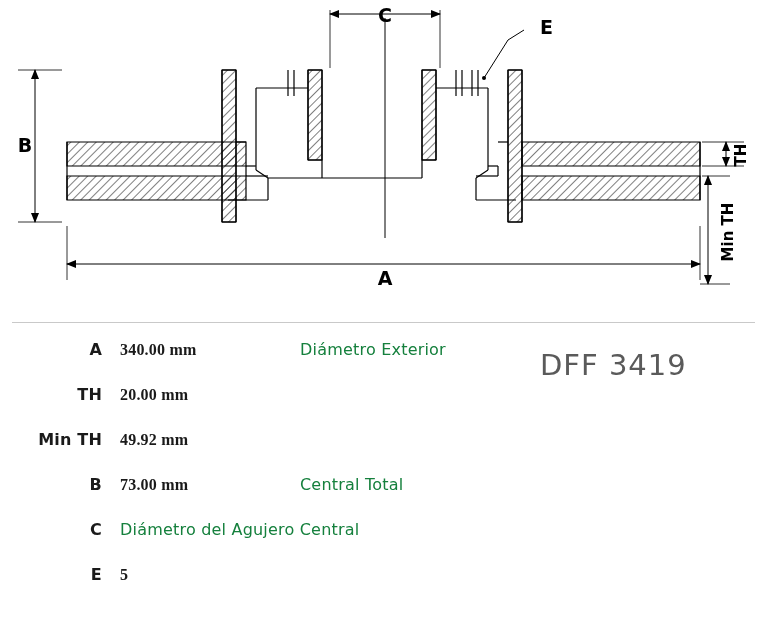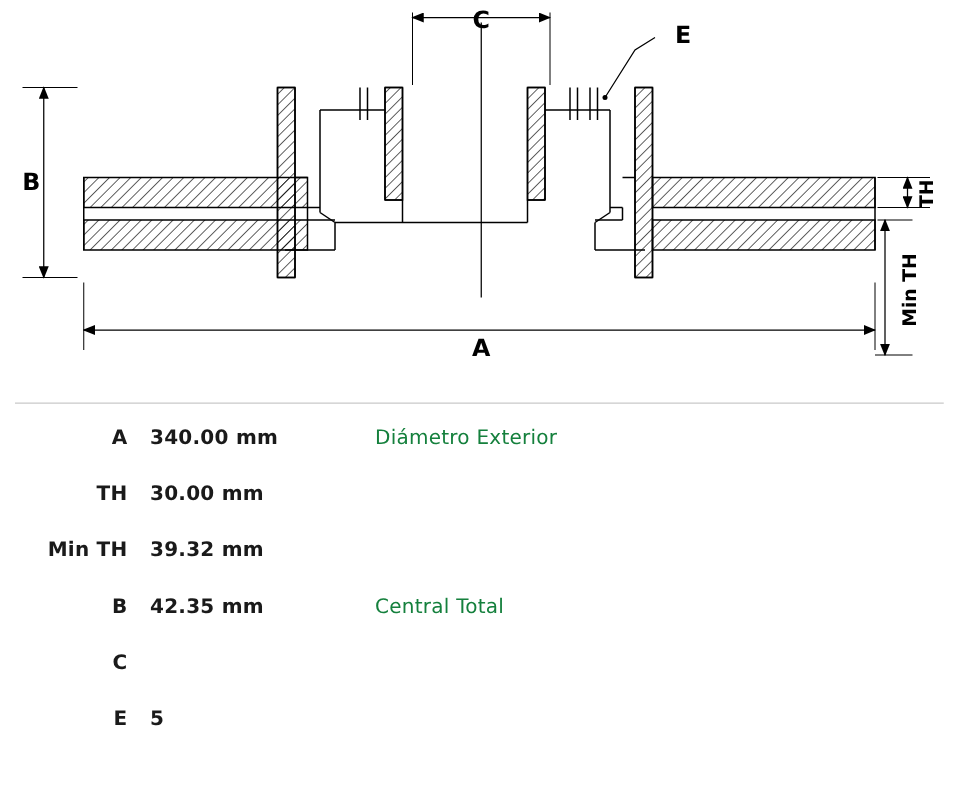"340.00 mm" .spec-value { font-family: none -> Liberation Serif, serif }
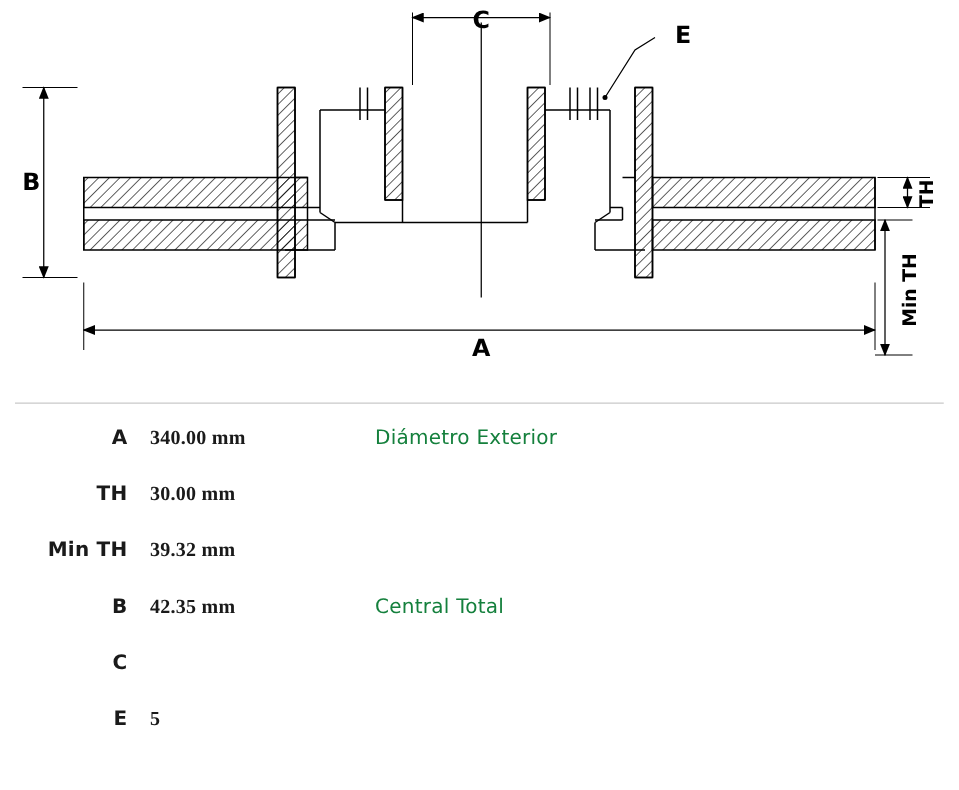"DFF 3419" div { html: none -> <div>DFF 3419</div> }
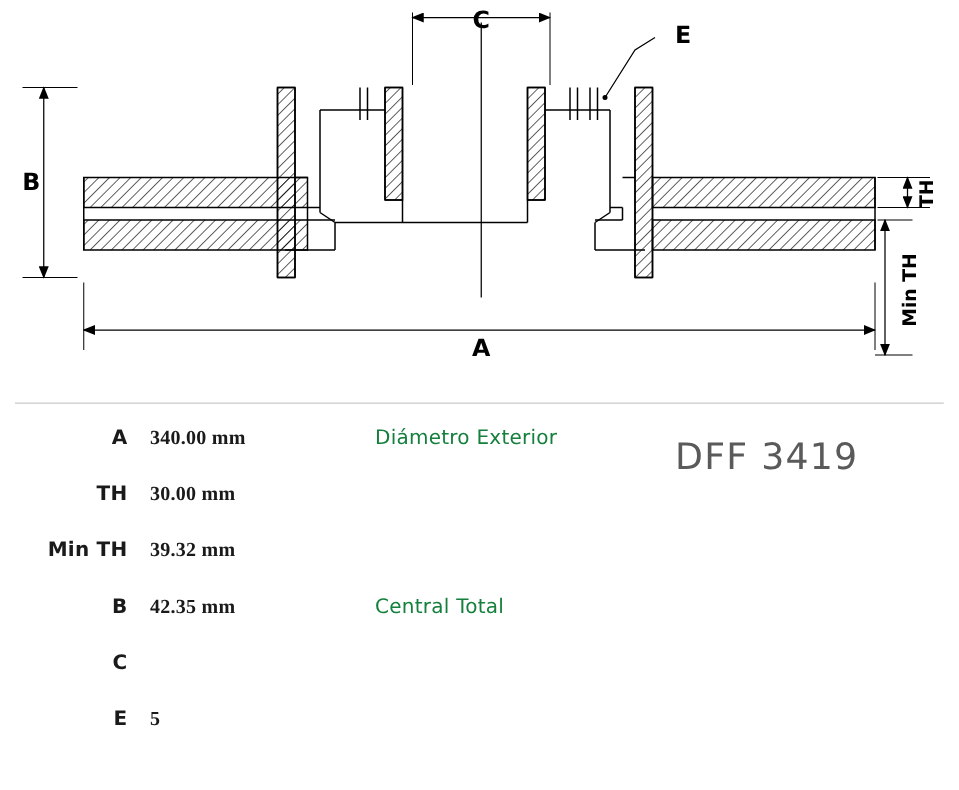"30.00 mm" div.spec-value { text: 30.00 -> 20.00 }
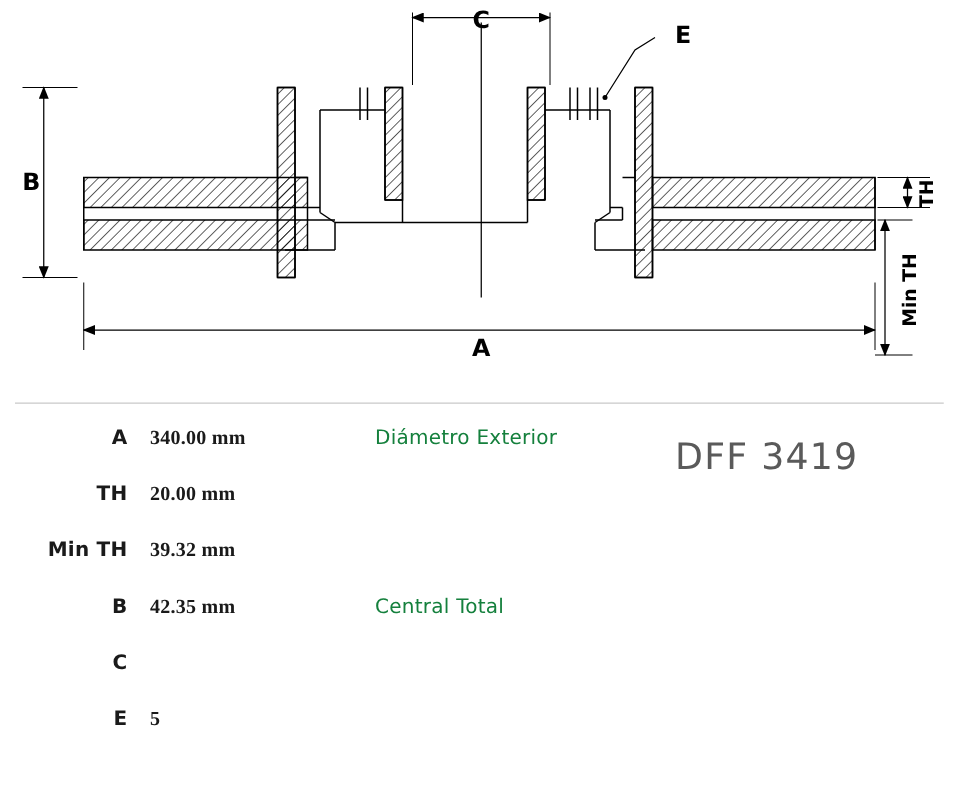"39.32 mm" div.spec-value { text: 39.32 -> 49.92 }
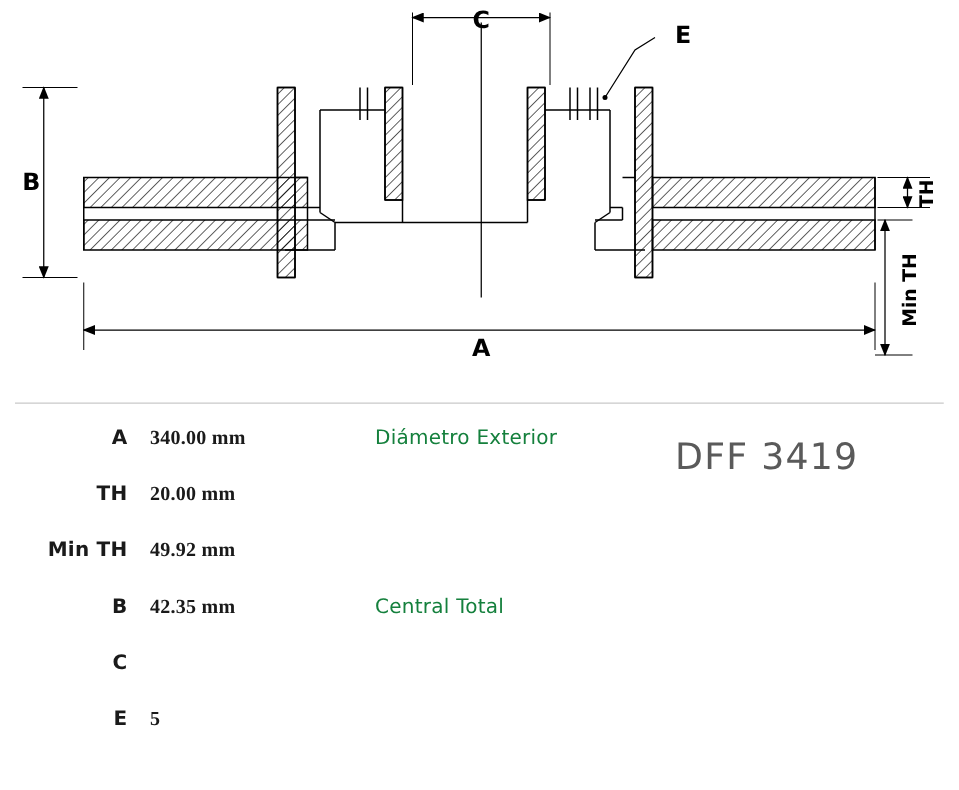"42.35 mm" div.spec-value { text: 42.35 -> 73.00 }
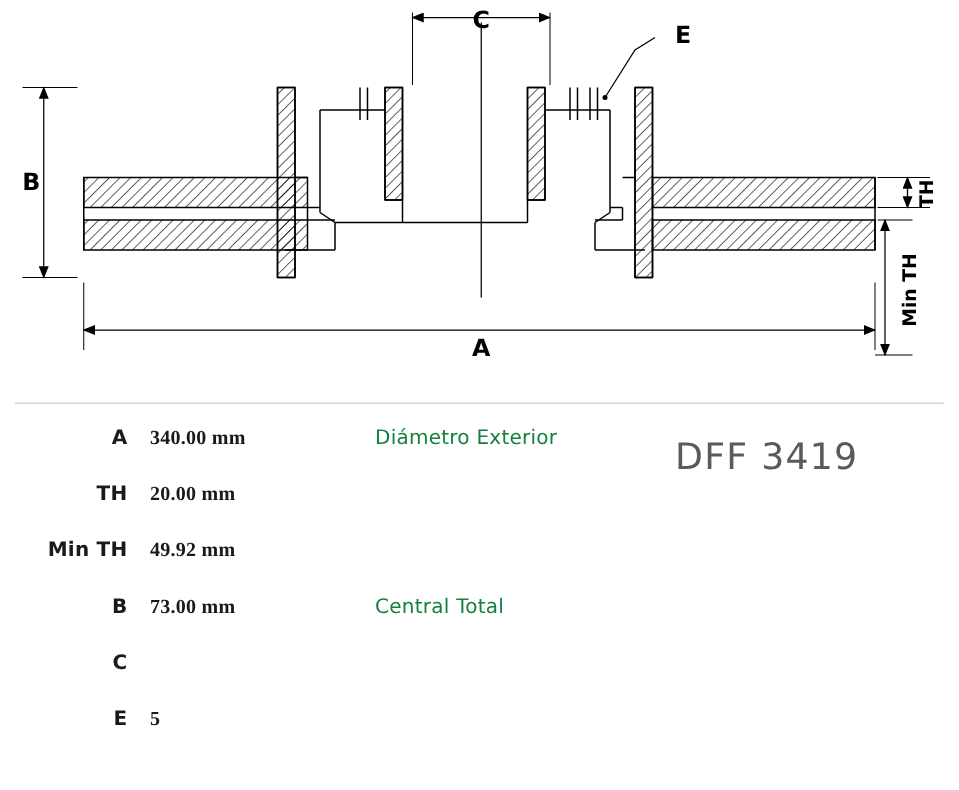"Diámetro del Agujero Central" div.spec-desc { html: none -> <div>Diámetro del Agujero Central</div> }
